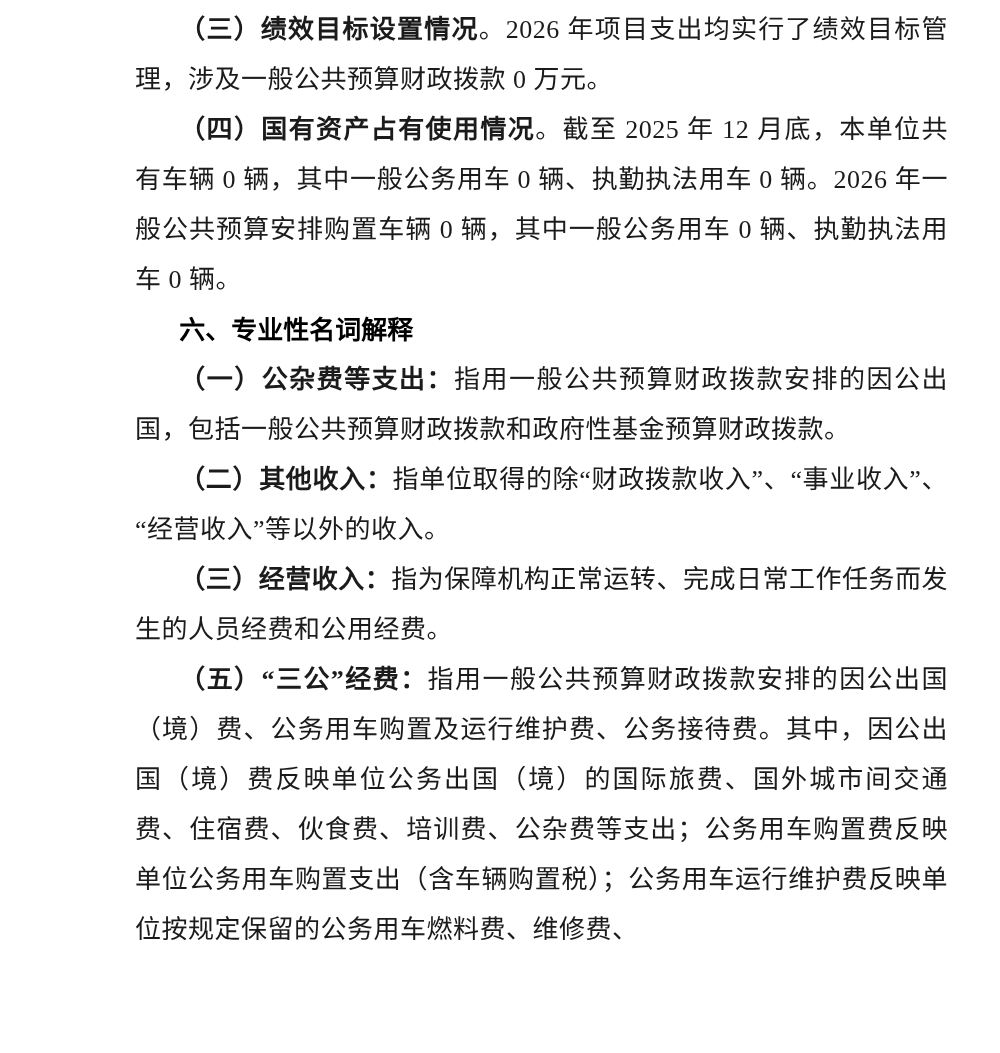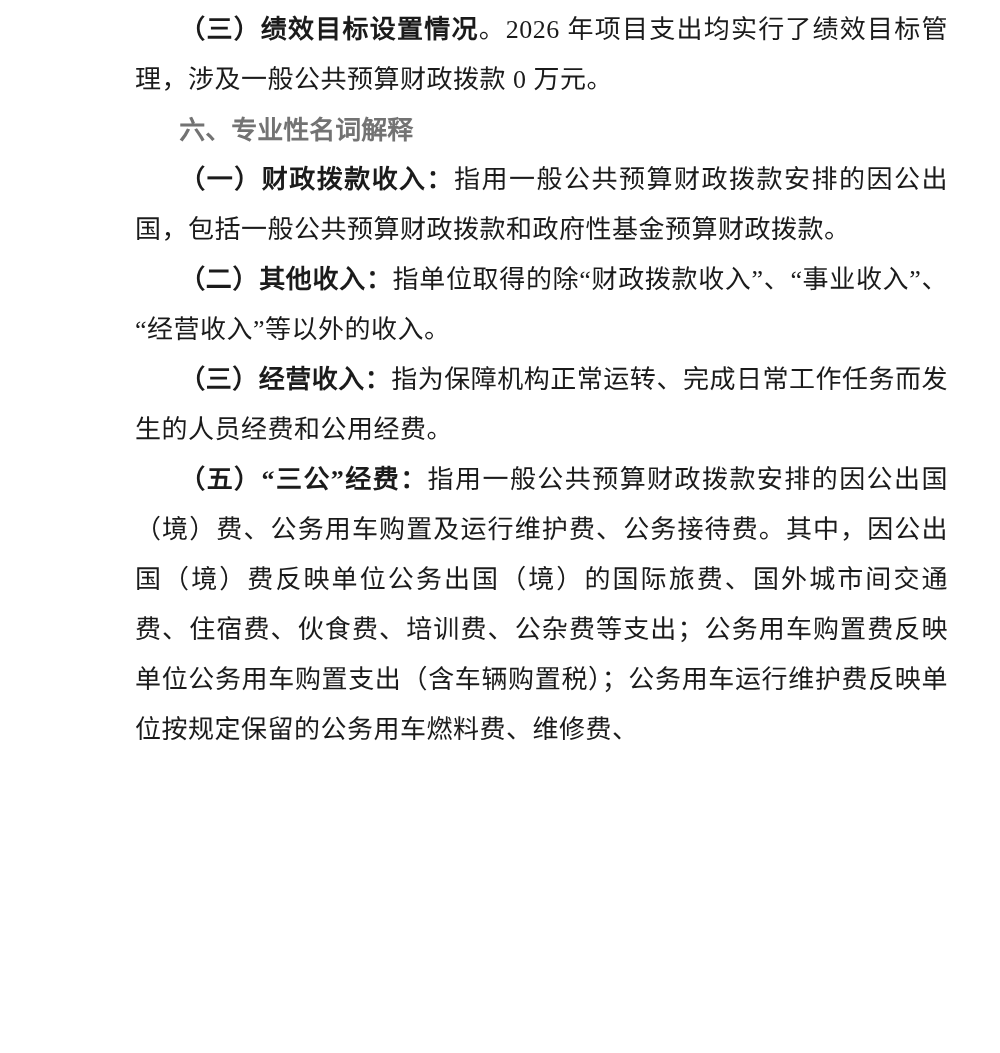"（四）国有资产占有使用情况。截至 2025 年 12 月底，本单位共有车辆" p.para { html: none -> <p><span>（四）国有资产占有使用情况</span><span>。截至 2025 年 12 月底，本单位共有车辆 0 辆，其中一般公务用车 0 辆、执勤执法用车 0 辆。2026 年一般公共预算安排购置车辆 0 辆，其中一般公务用车 0 辆、执勤执法用车 0 辆。</span></p> }
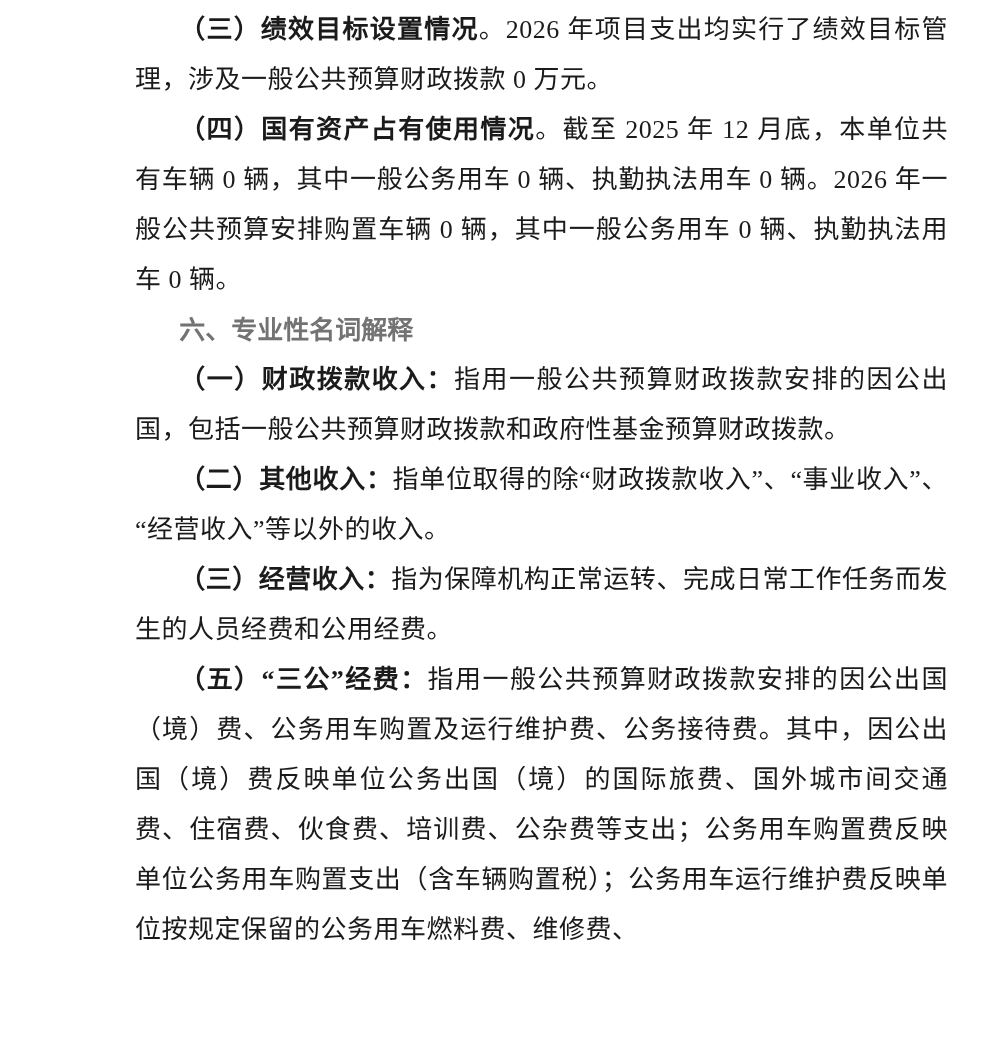"六、专业性名词解释" p.heading { color: #737373 -> #000000 }
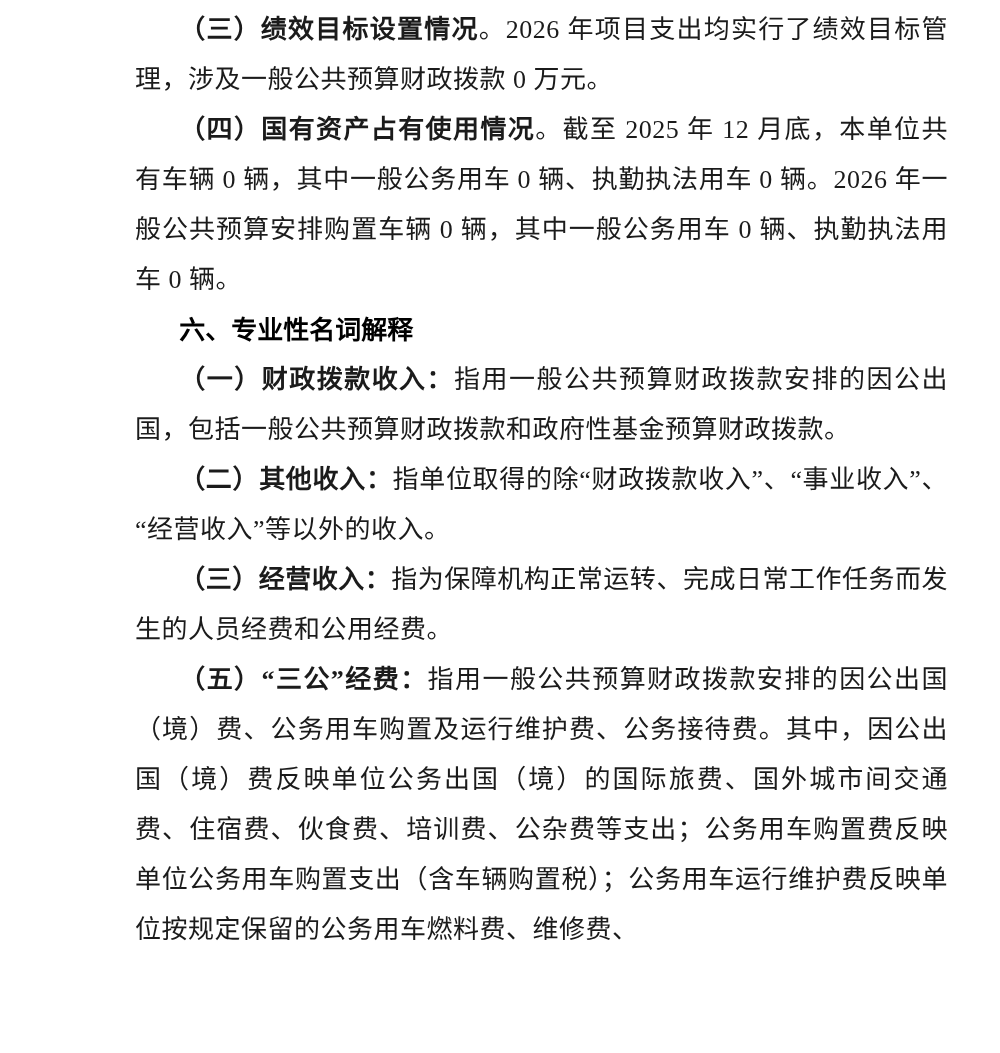"（一）财政拨款收入：" span.lead { text: 财政拨款收入 -> 公杂费等支出 }
